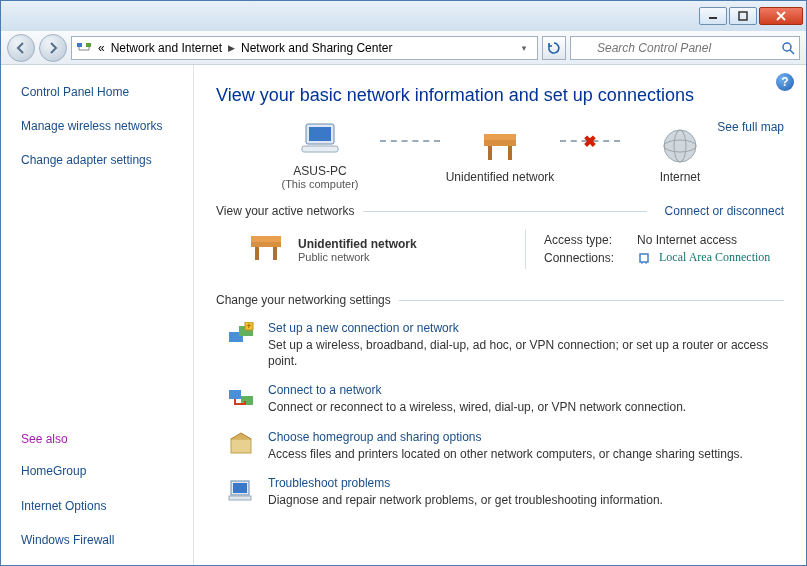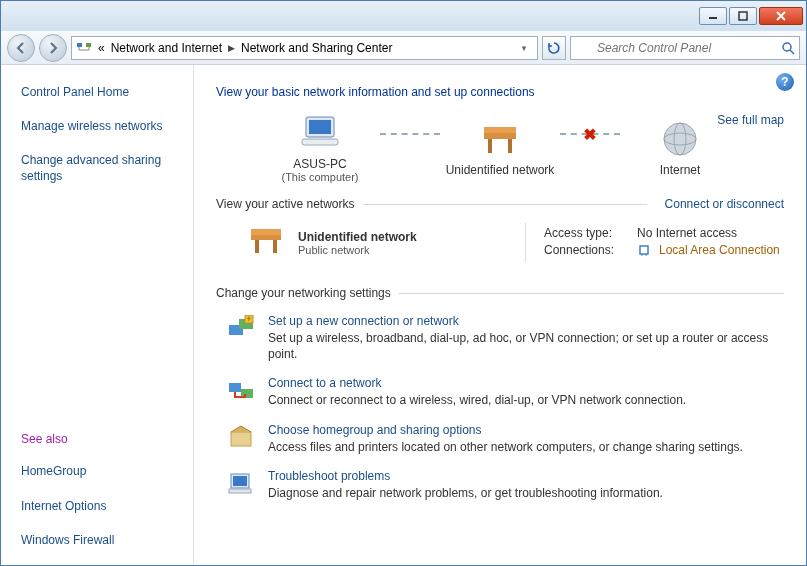"View your basic network information" .main h2 { font-size: 12px -> 18px }
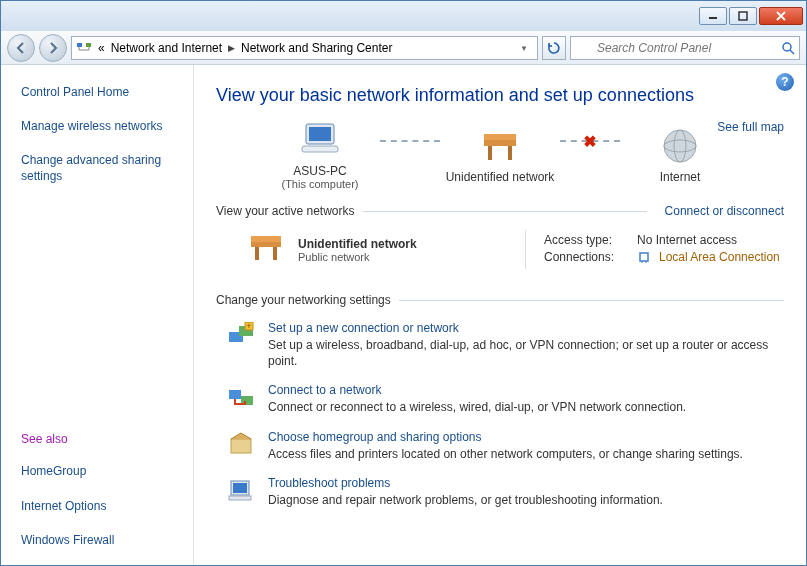"Change adapter settings" div.slink { html: none -> <div>Change adapter settings</div> }
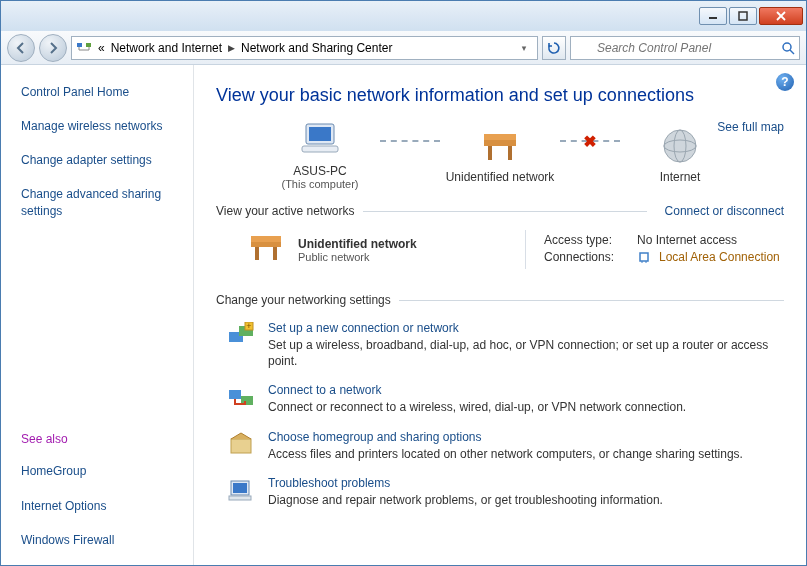"Change advanced sharing settings" div.slink { html: <div>Change advanced sharing settings</div> -> none }
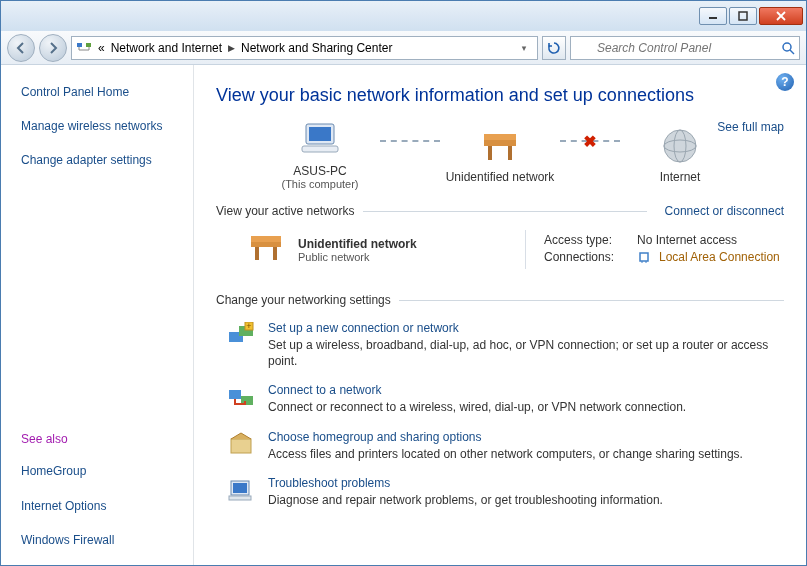"Local Area Connection" .active-net .right .link { color: #a16207 -> #0f766e; font-family: none -> Liberation Serif, serif }
